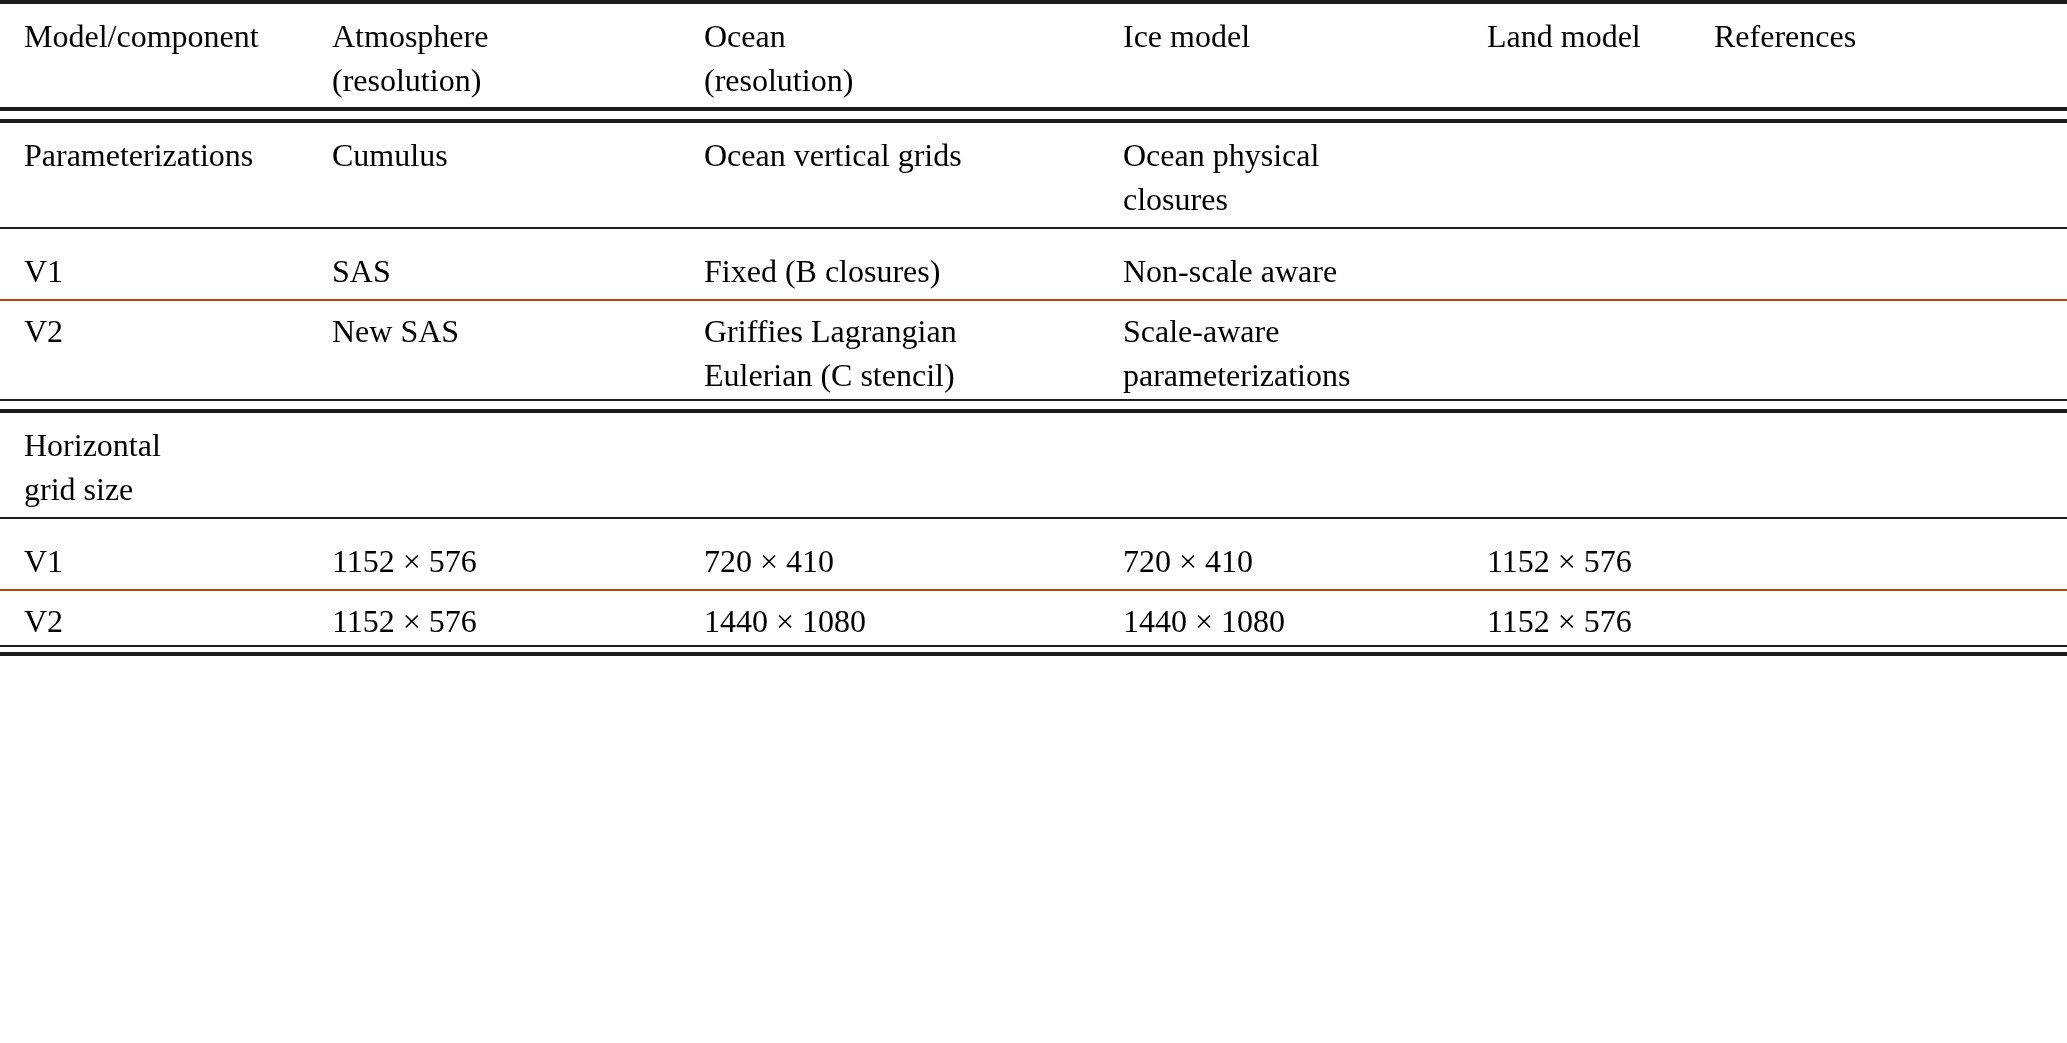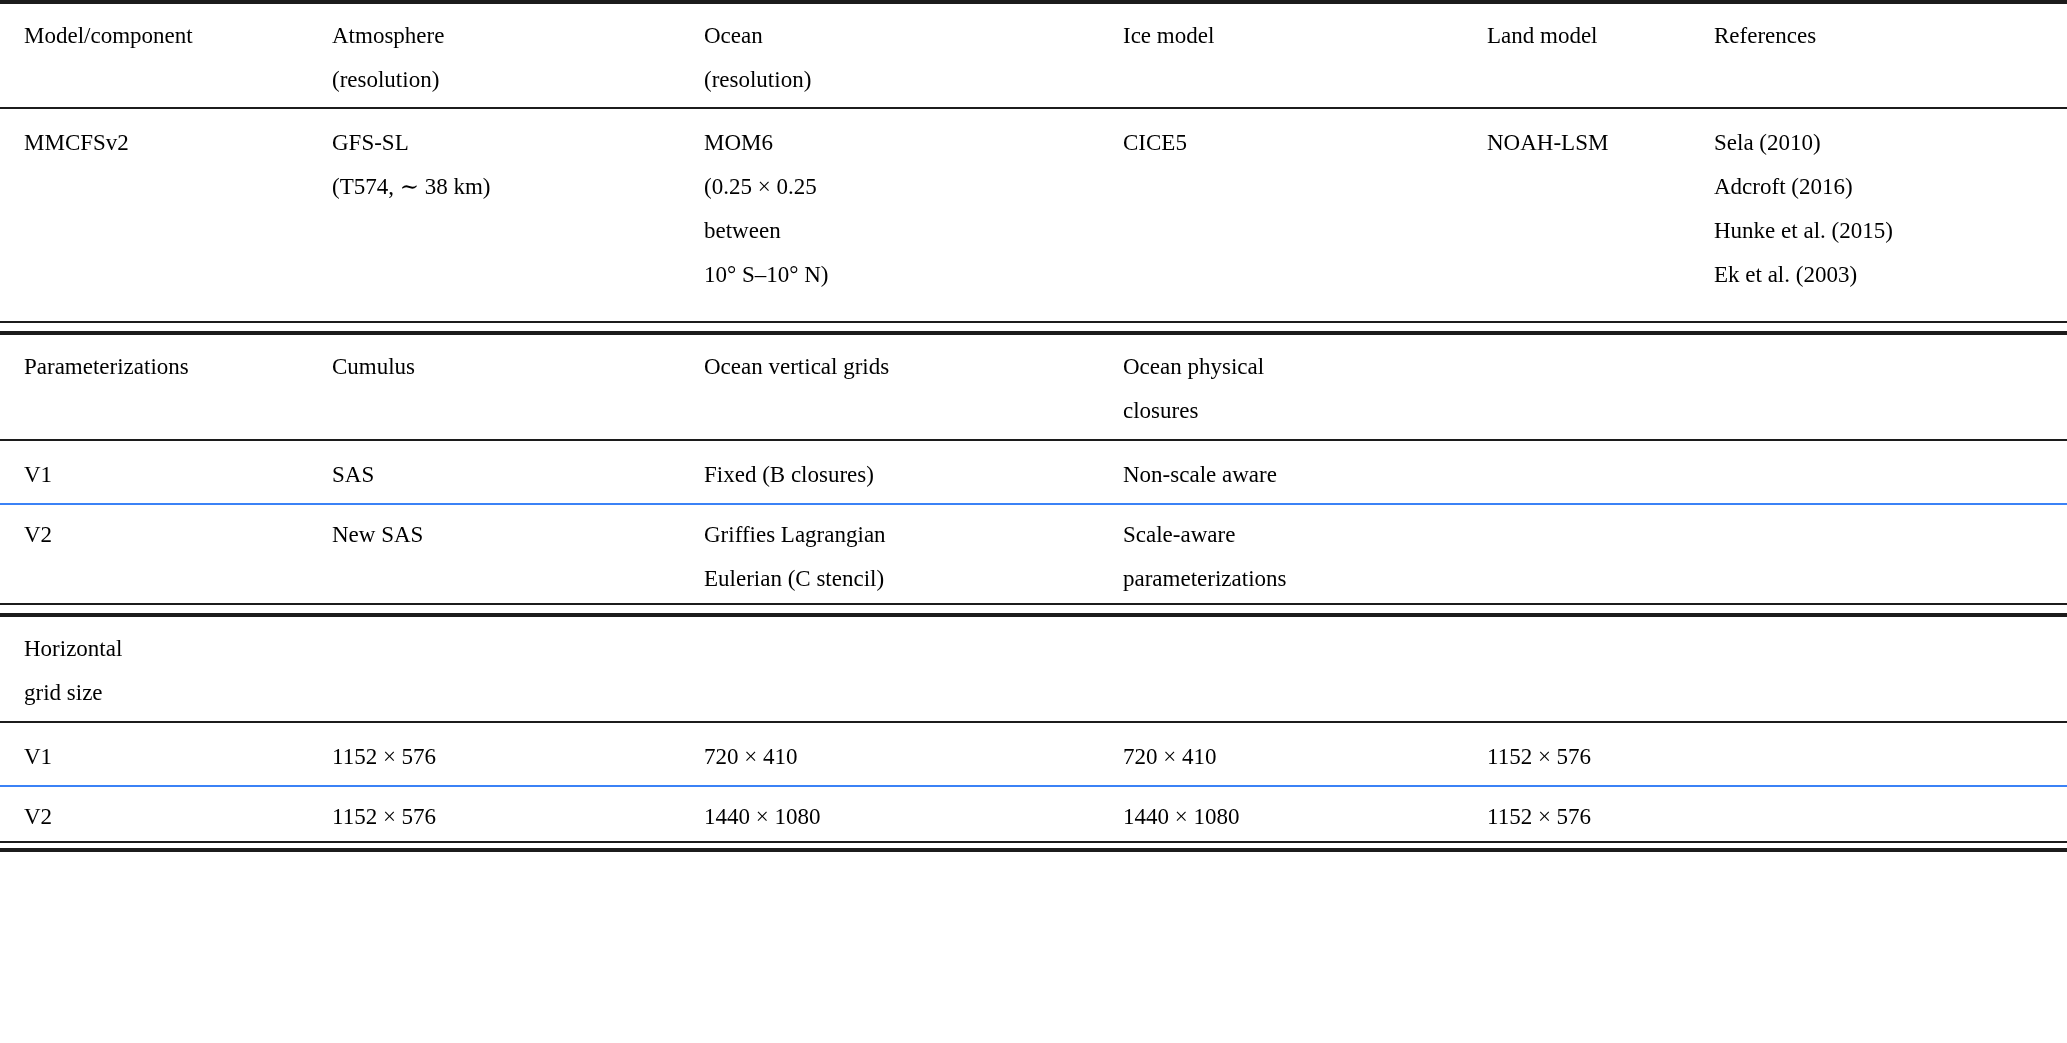"Model/component" .page { font-size: 23px -> 32px }
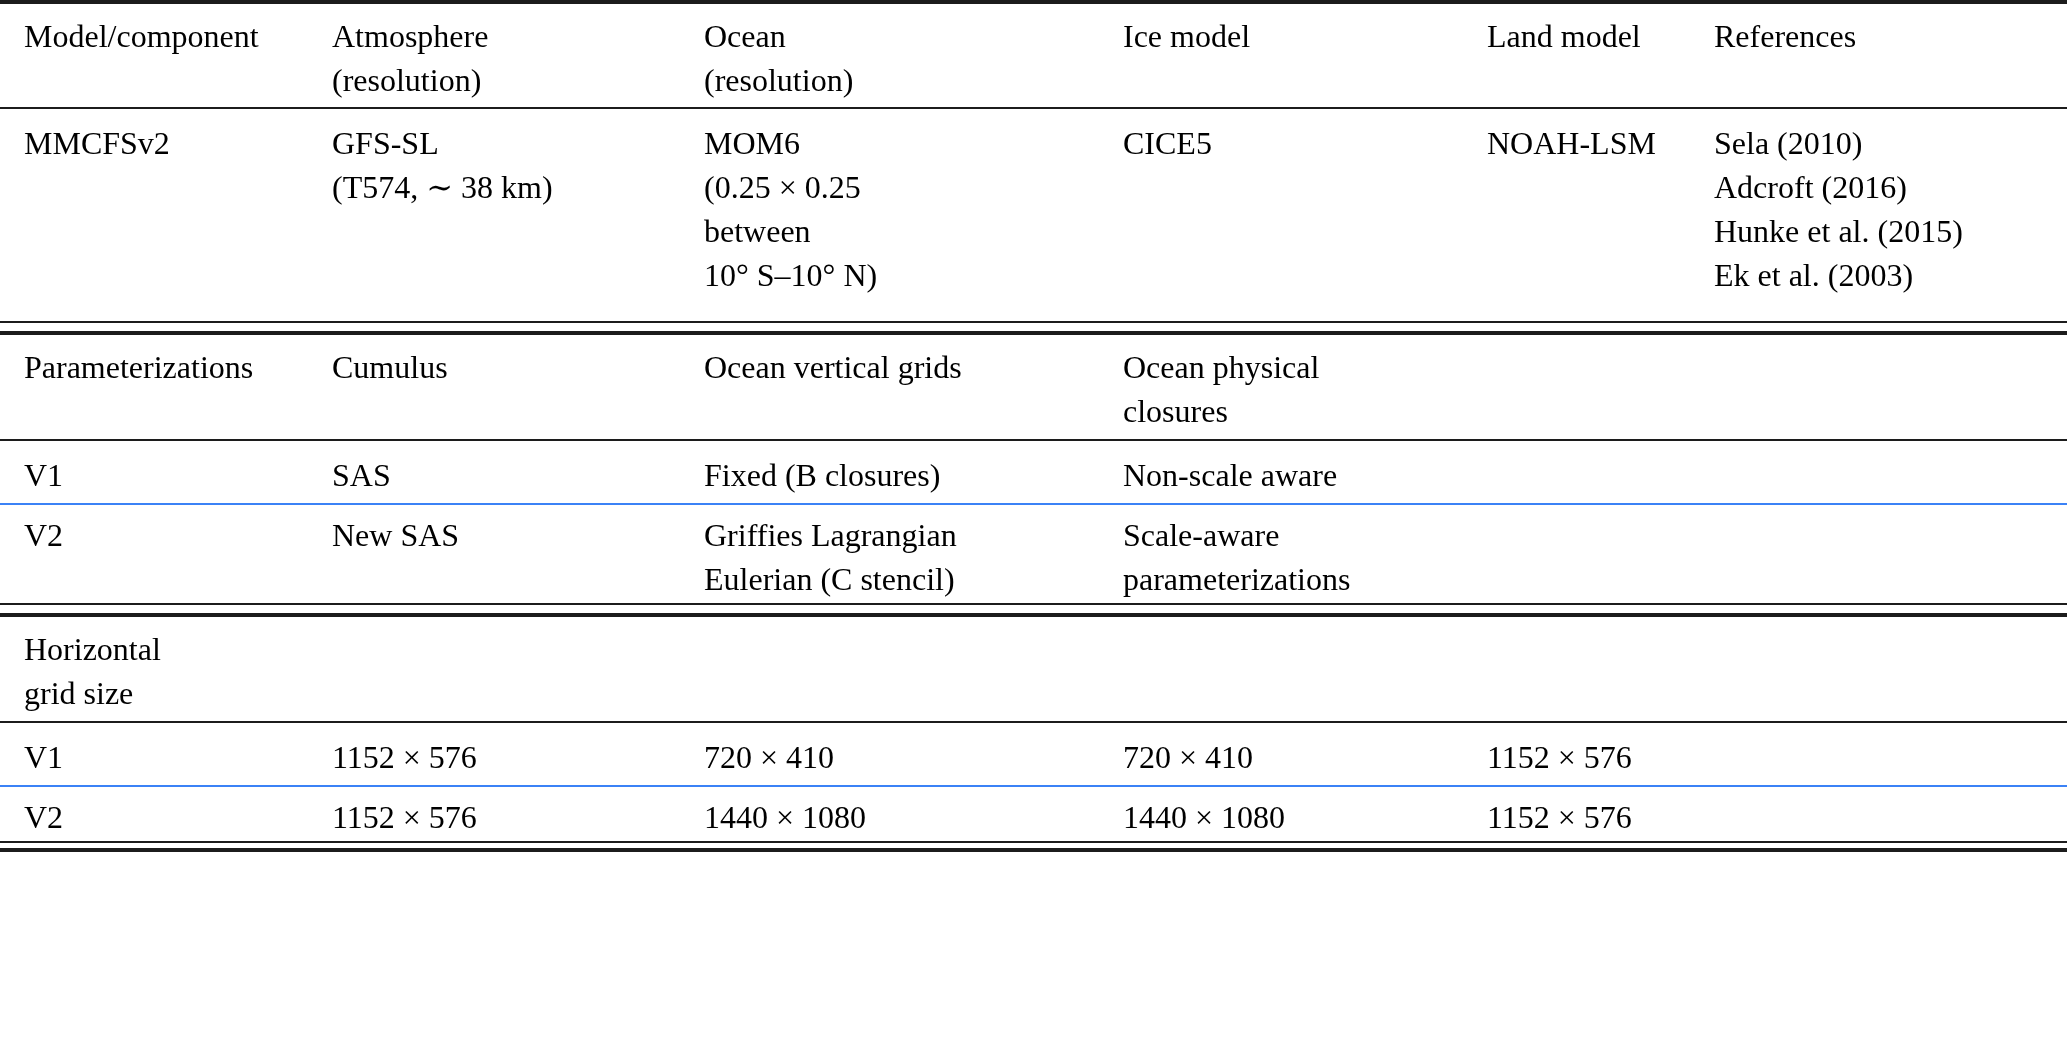"MMCFSv2" tr.r2 { html: <tr> <td>MMCFSv2</td> <td>GFS-SL (T574, ∼ 38 km)</td> <td>MOM6 (0.25 × 0.25 between 10° S–10° N)</td> <td>CICE5</td> <td>NOAH-LSM</td> <td>Sela (2010) Adcroft (2016) Hunke et al. (2015) Ek et al. (2003)</td> </tr> -> none }
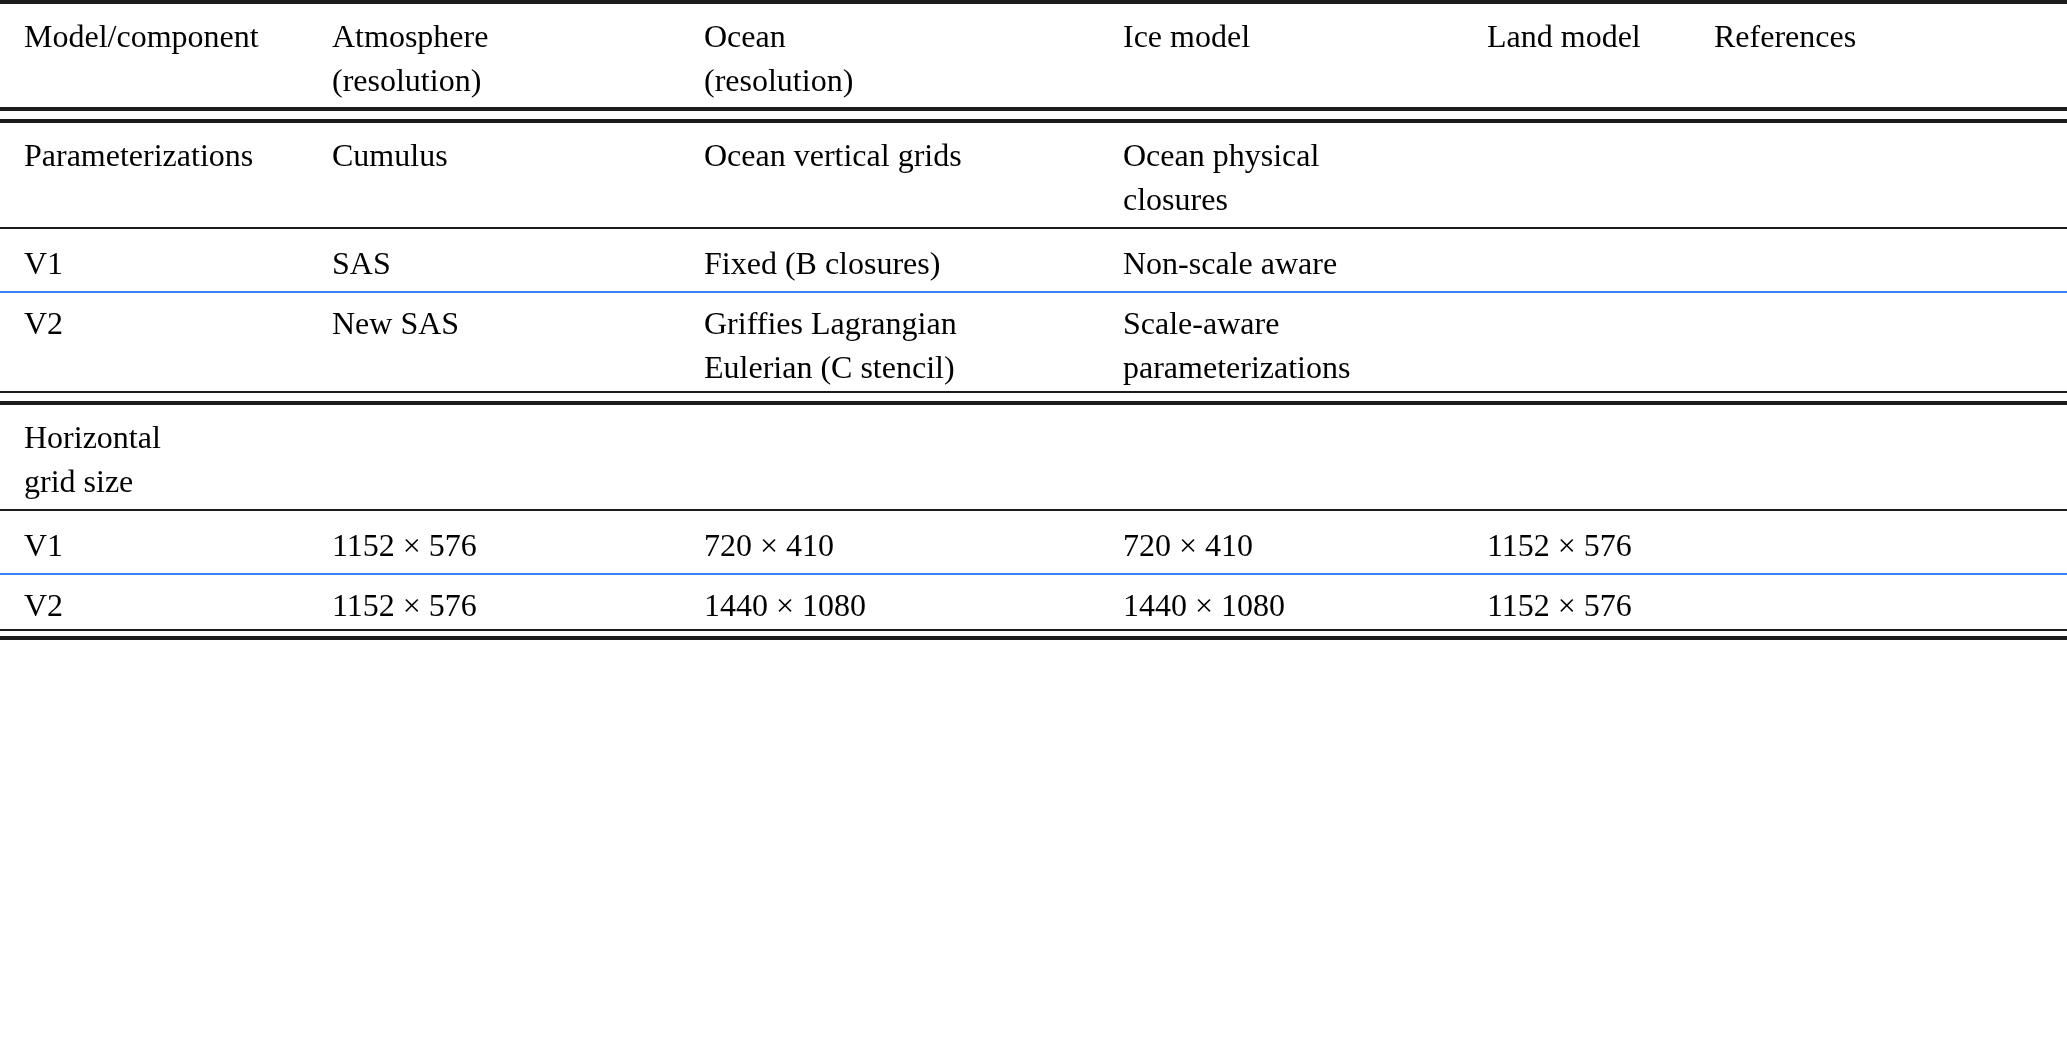"V1" tr.mid > * { border-bottom: 2px solid #3b82f6 -> 2px solid #c2410c; padding-top: 12px -> 20px }
